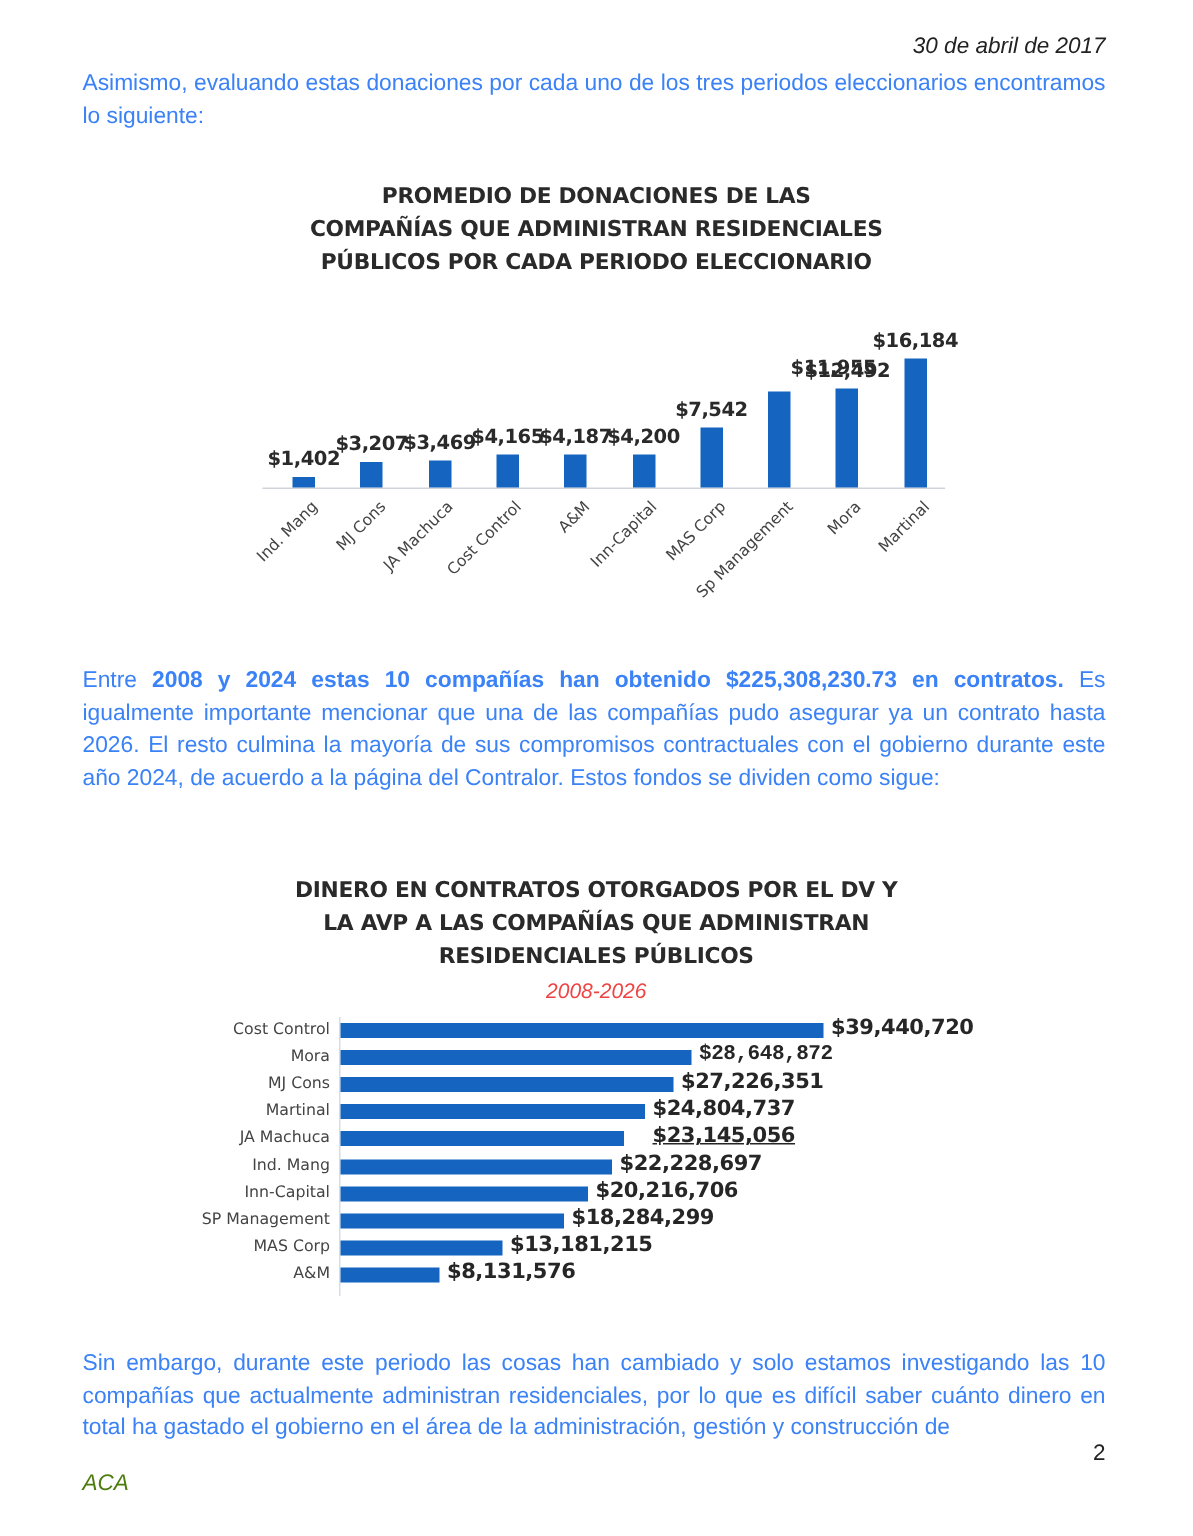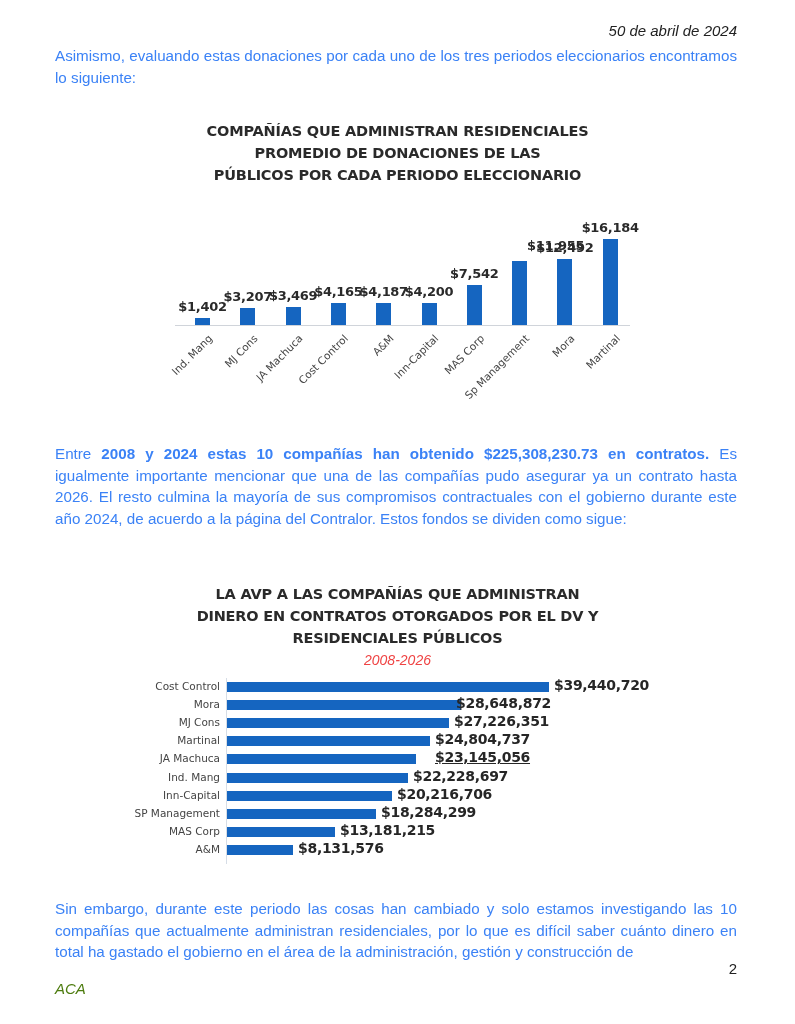"50 de abril de 2024" div.date { text: 50 de abril de 2024 -> 30 de abril de 2017 }
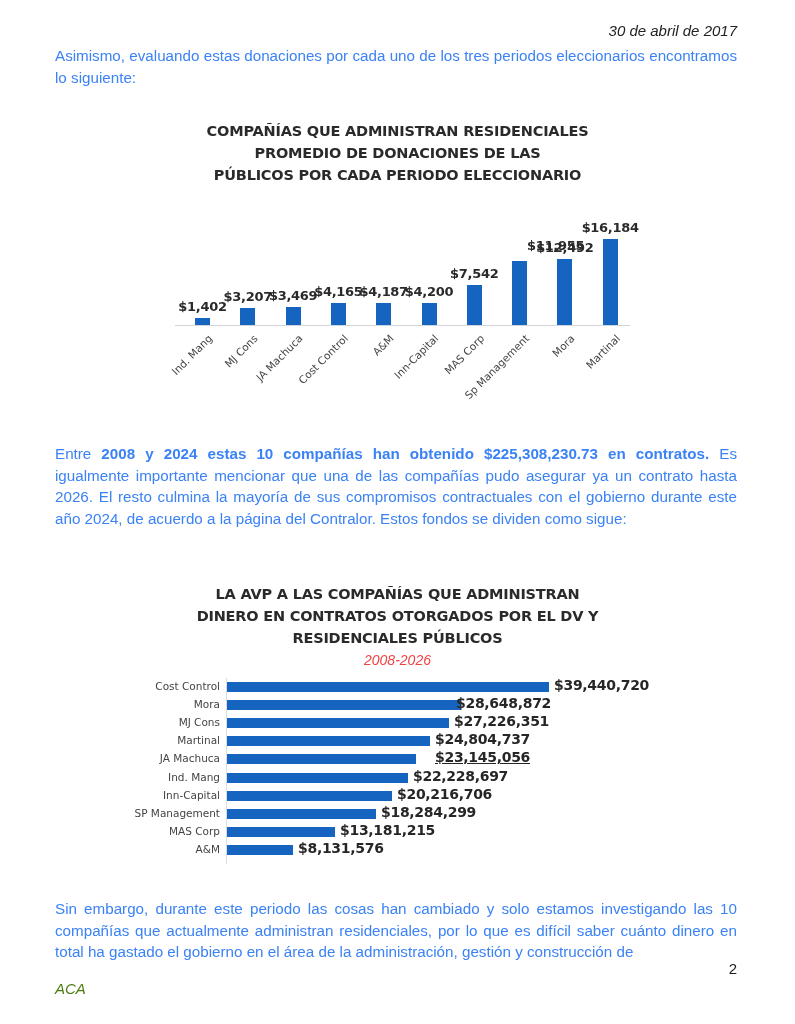"COMPAÑÍAS QUE ADMINISTRAN RESIDENCIALES" div { order: before "PROMEDIO DE DONACIONES DE LAS" -> after "PROMEDIO DE DONACIONES DE LAS" }
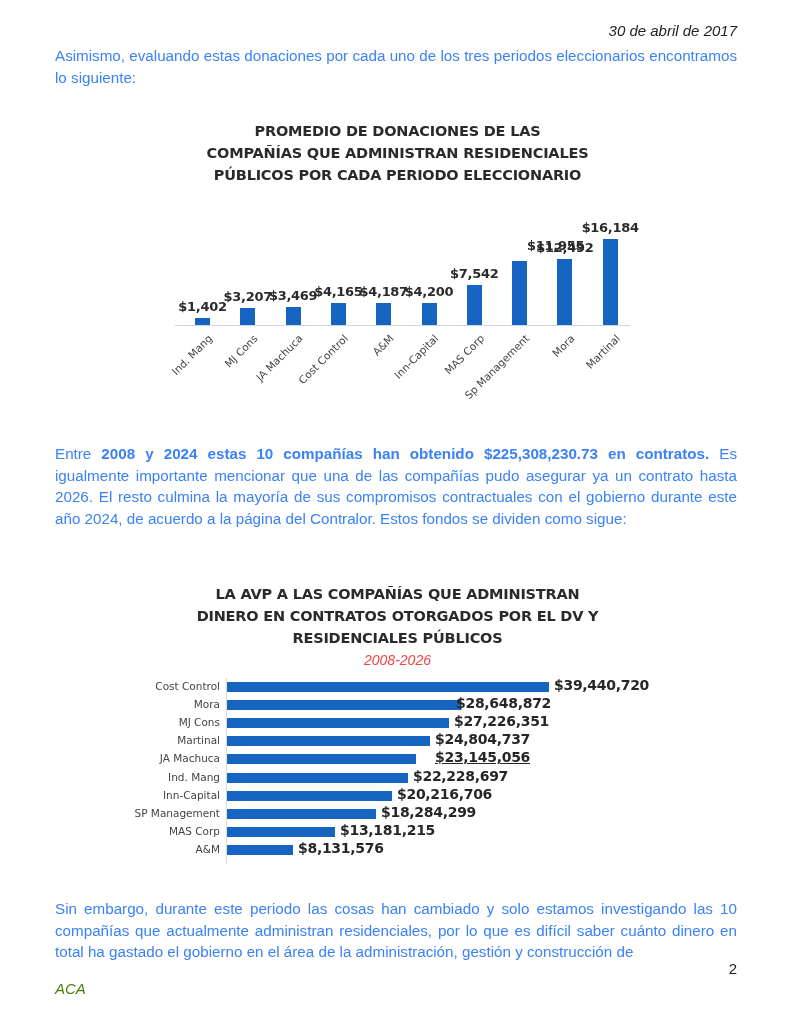"LA AVP A LAS COMPAÑÍAS" div { order: before "DINERO EN CONTRATOS OTORGADOS POR" -> after "DINERO EN CONTRATOS OTORGADOS POR" }
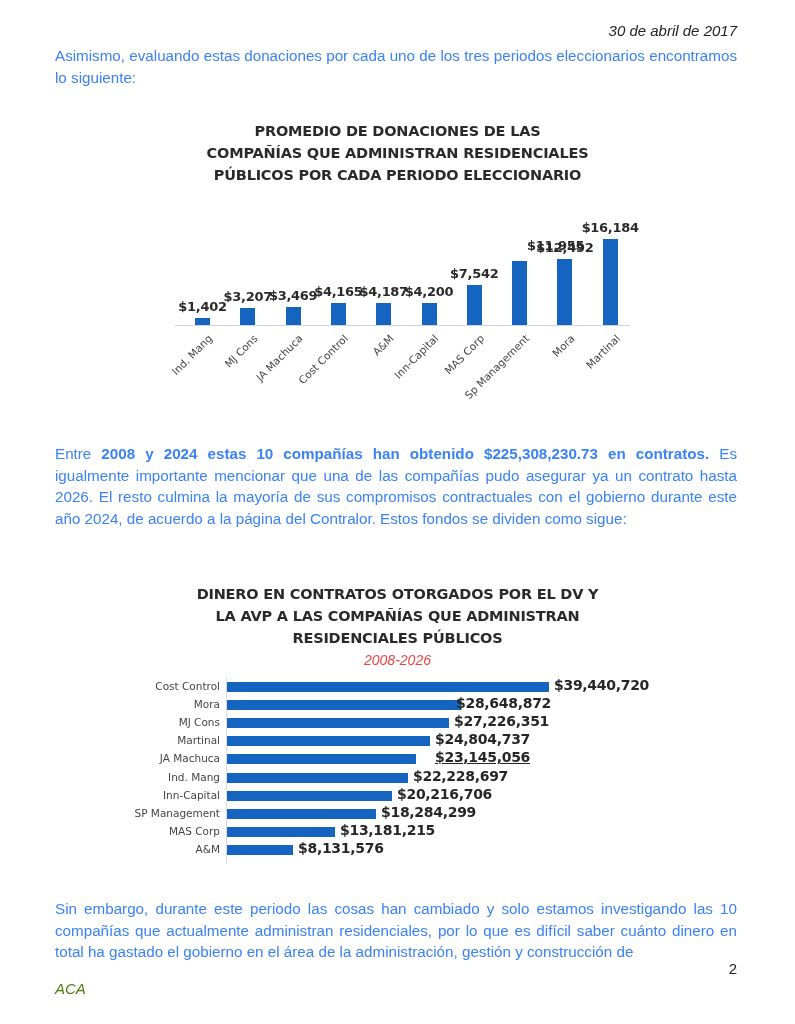"$28,648,872" div.hval { font-family: none -> Liberation Mono, monospace; left: 316px -> 326px }
